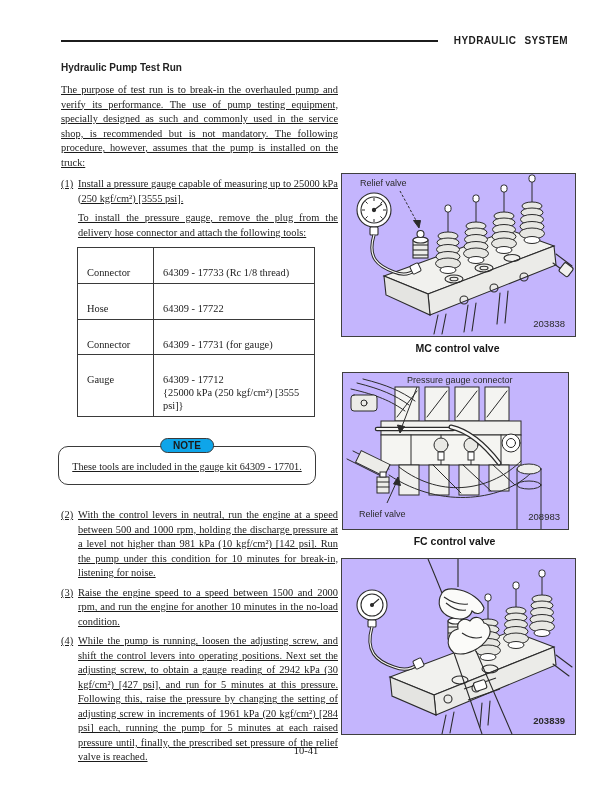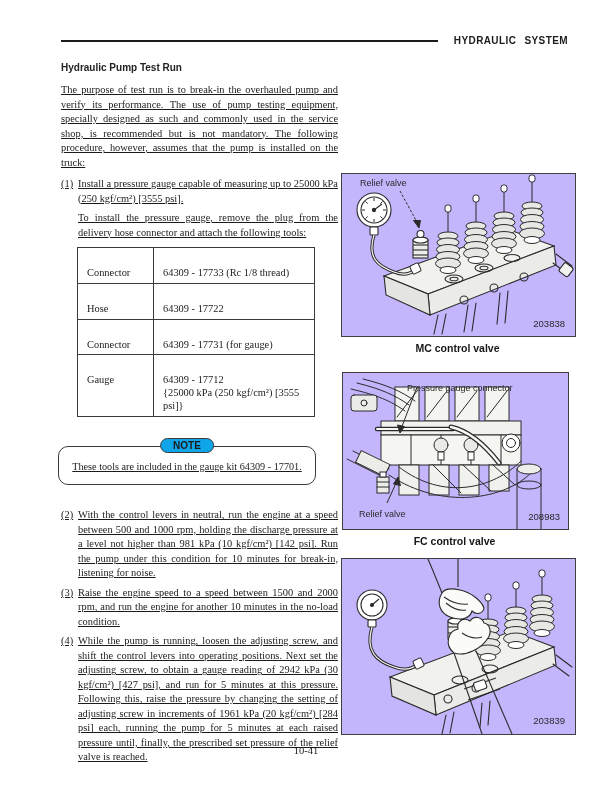"Pressure gauge connector" span.fig-label { top: 10px -> 2px }
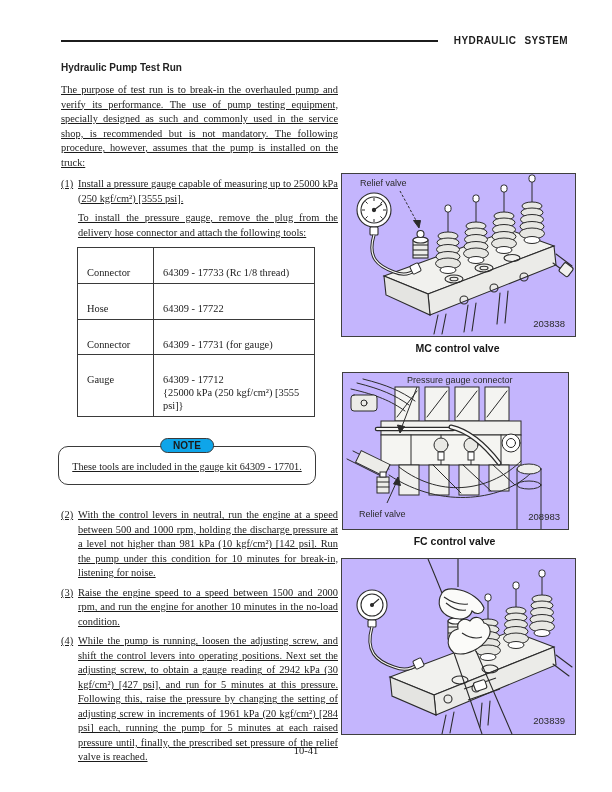"203839" div.figure { font-weight: none -> bold }
